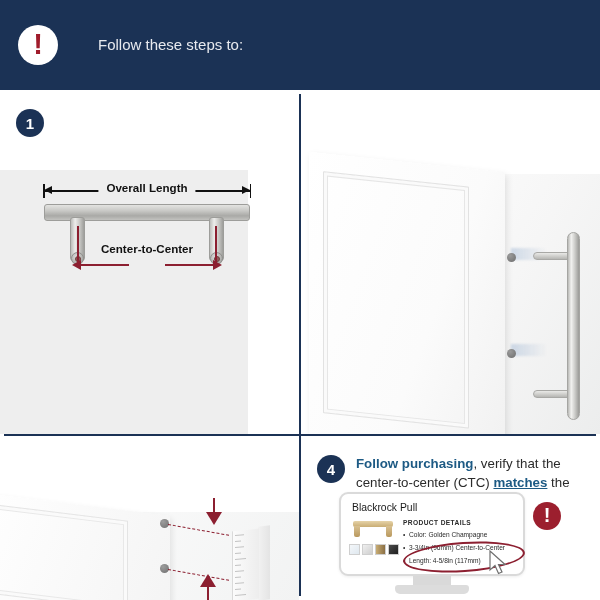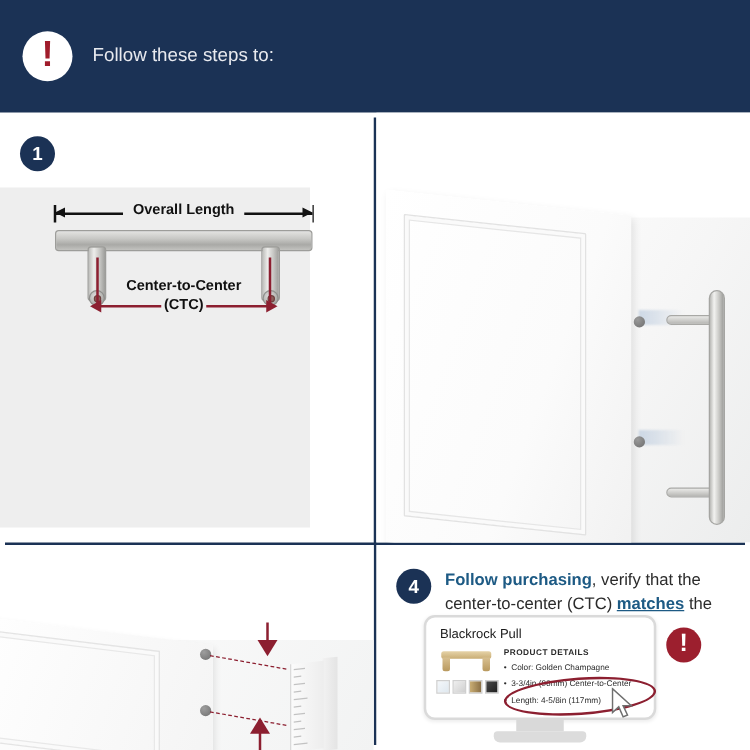"Follow these steps to:" .hdr-kicker { margin-left: none -> 24px }
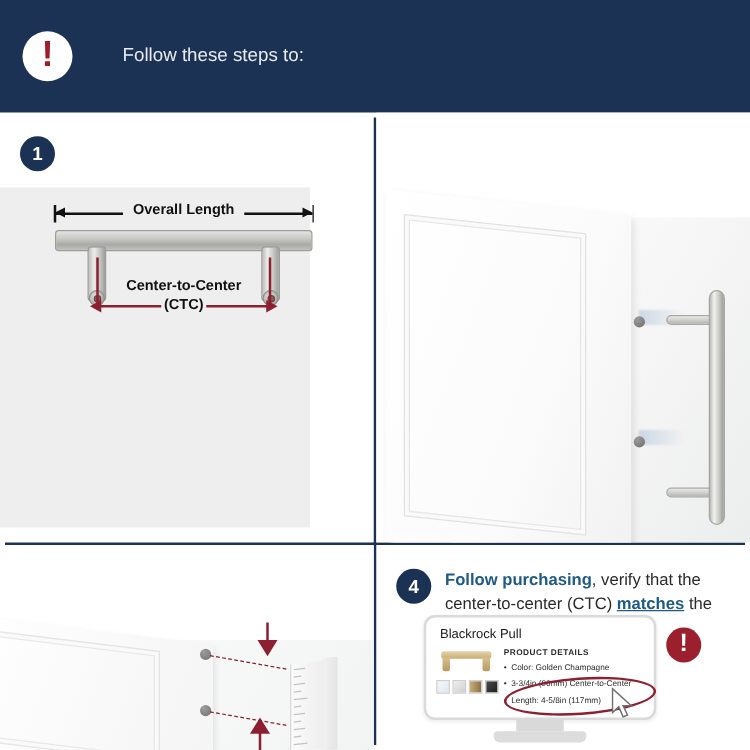"Overall Length" .q1-art { top: 60px -> 80px }
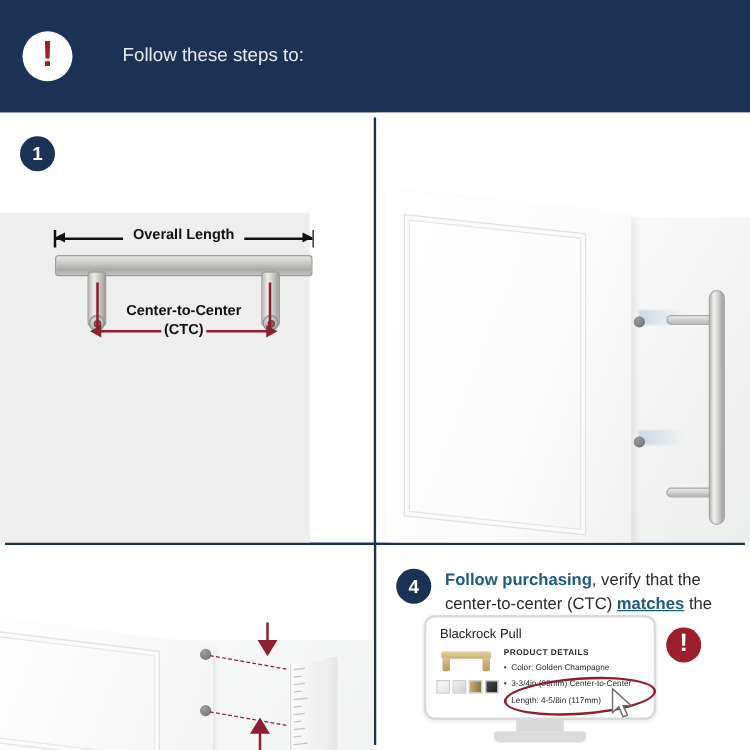"(CTC)" div.ctc-sub { html: <div>(CTC)</div> -> none }
